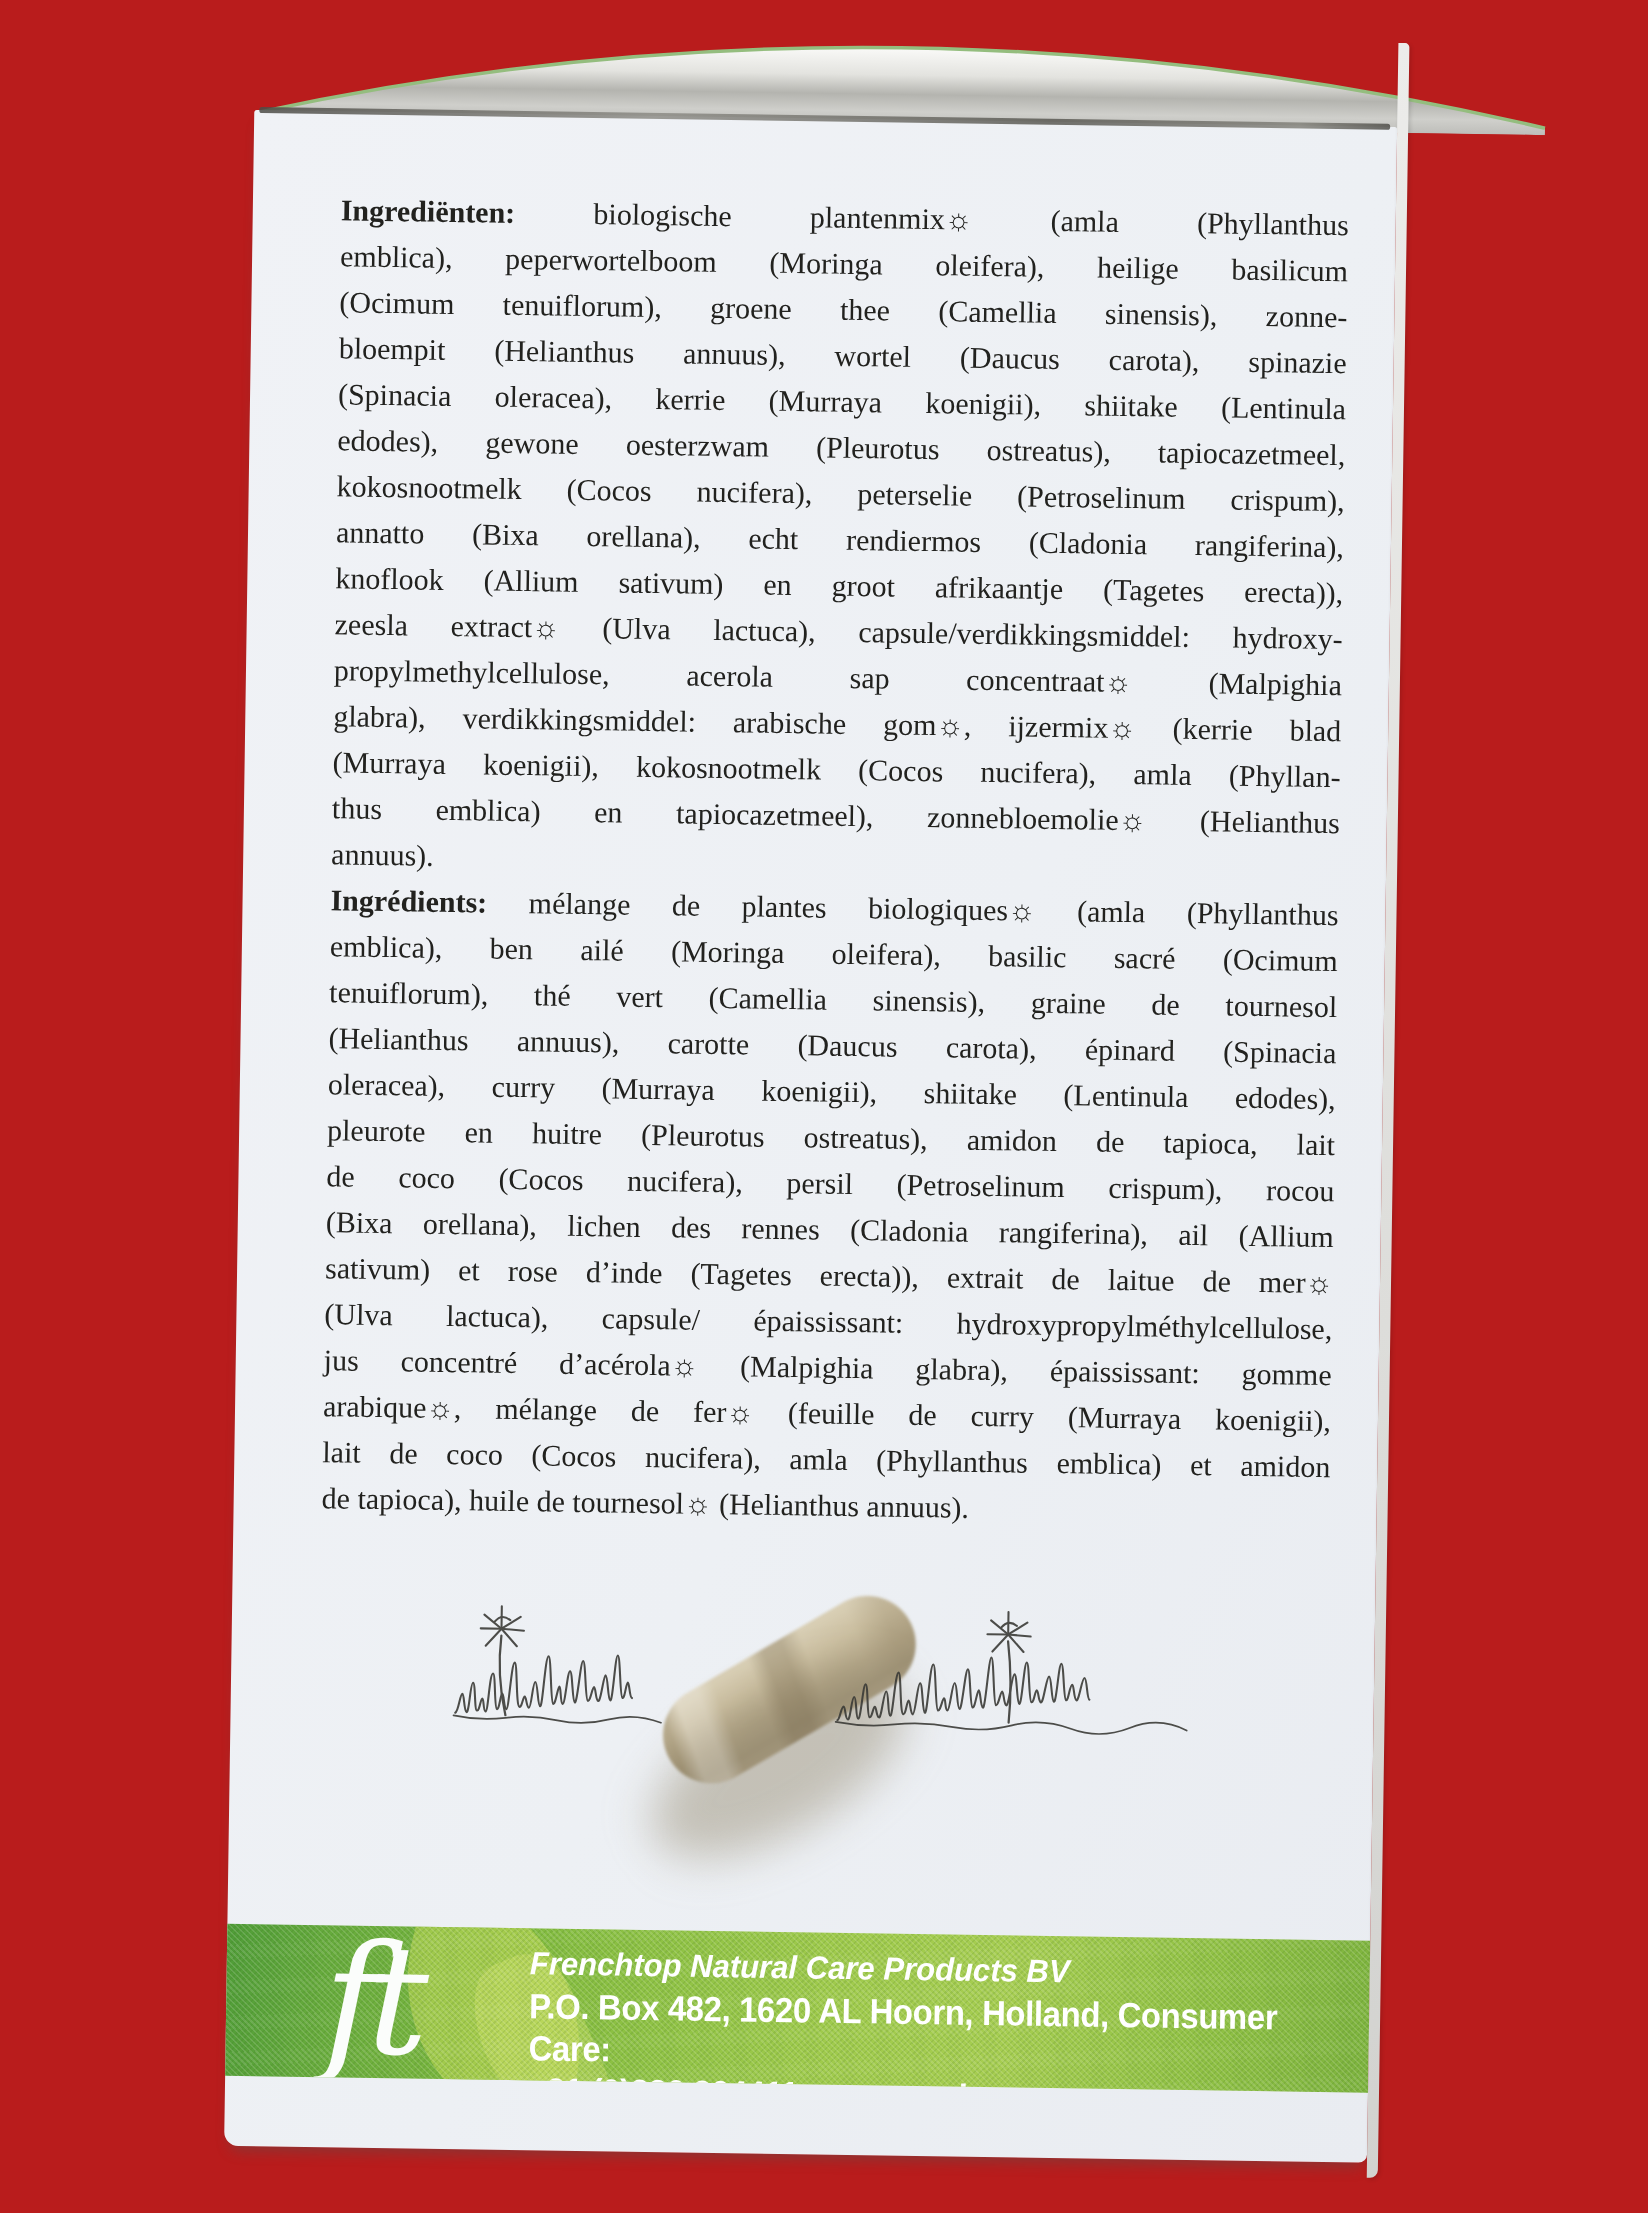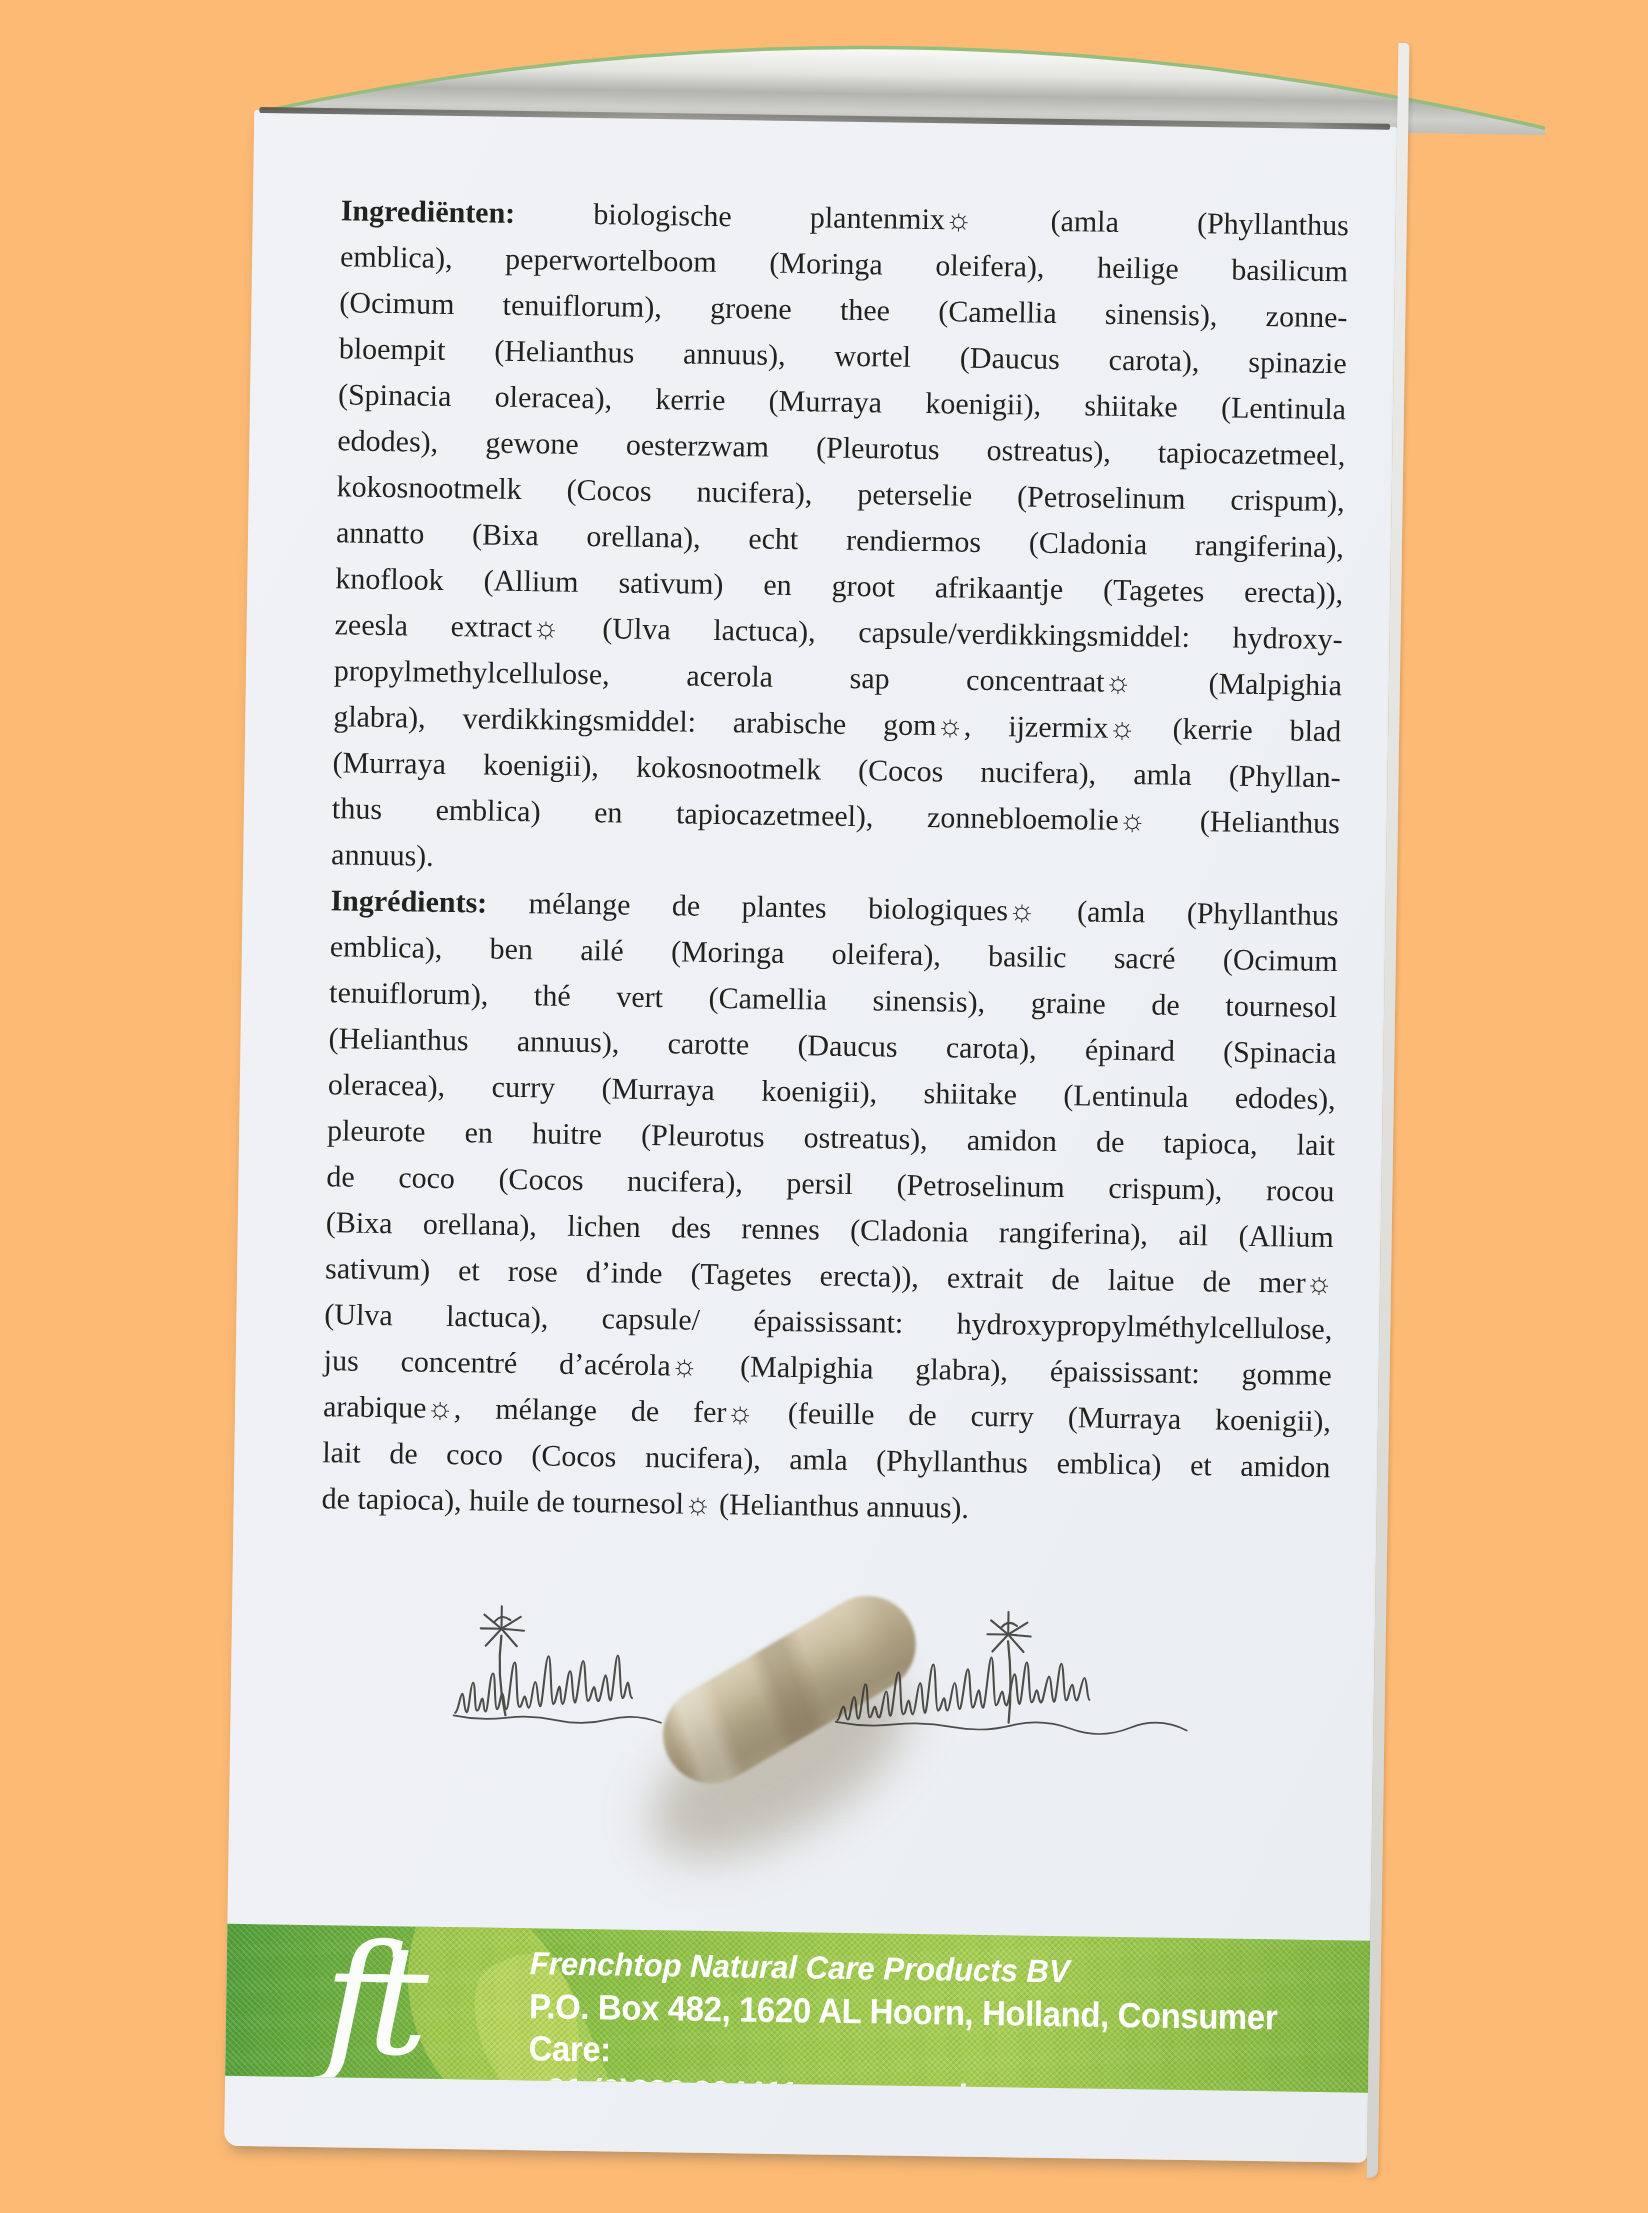"Ingrediënten: biologische plantenmix☼" .photo { background: #fdba74 -> #b91c1c }
